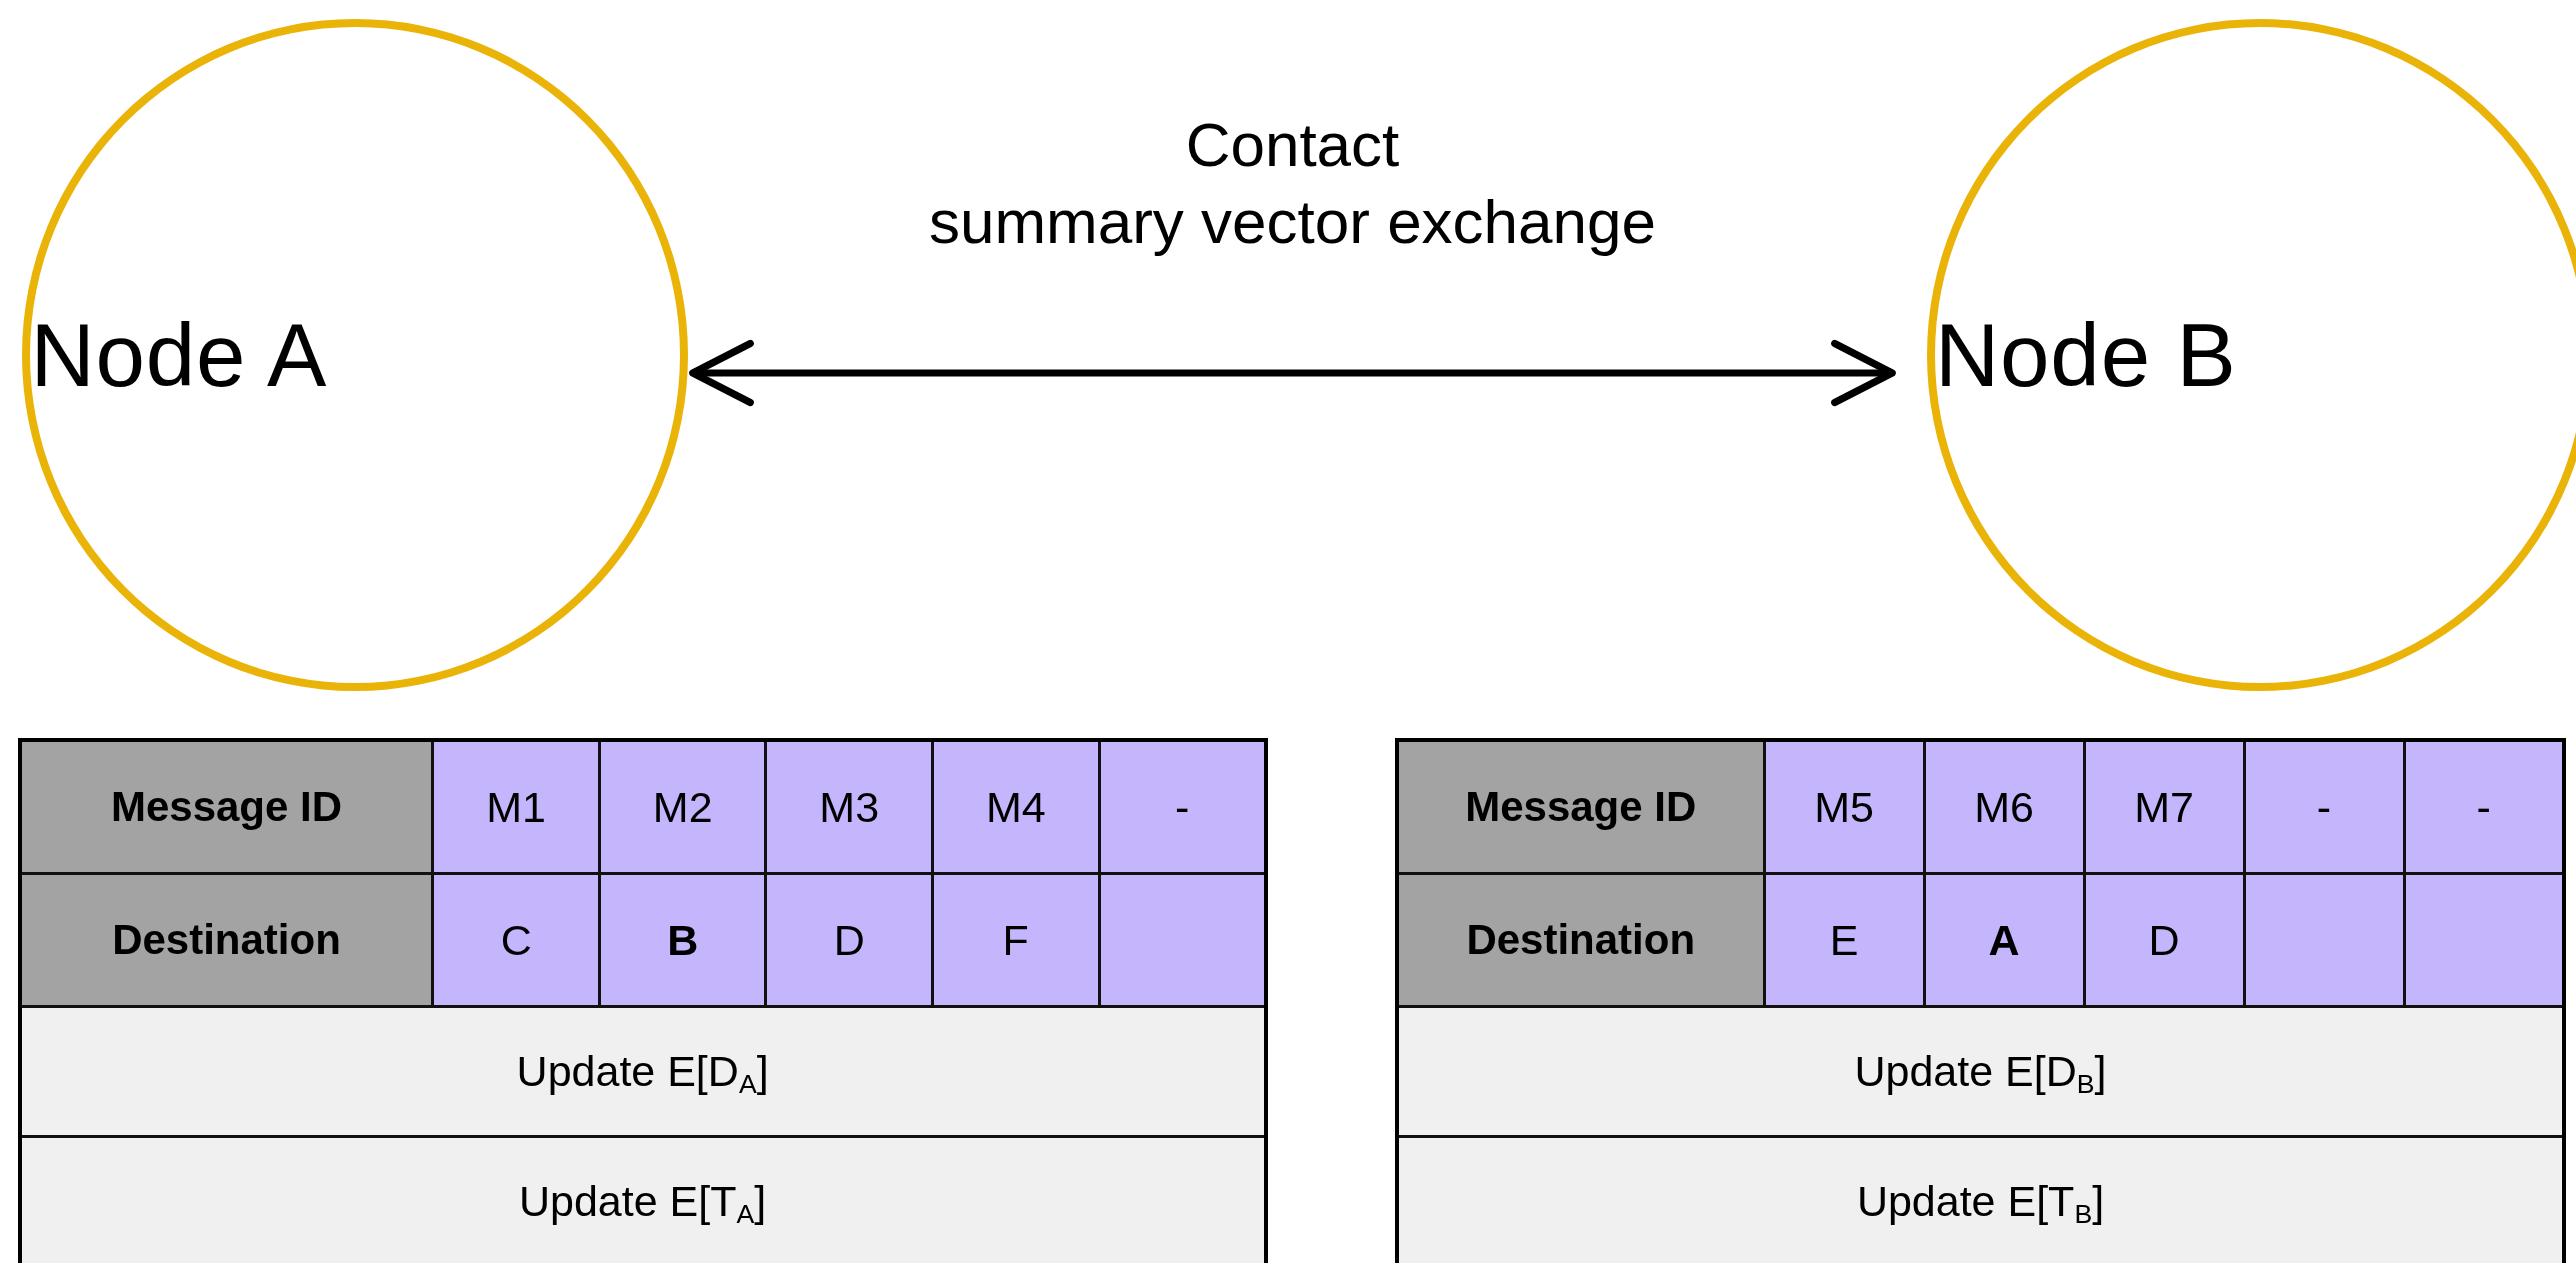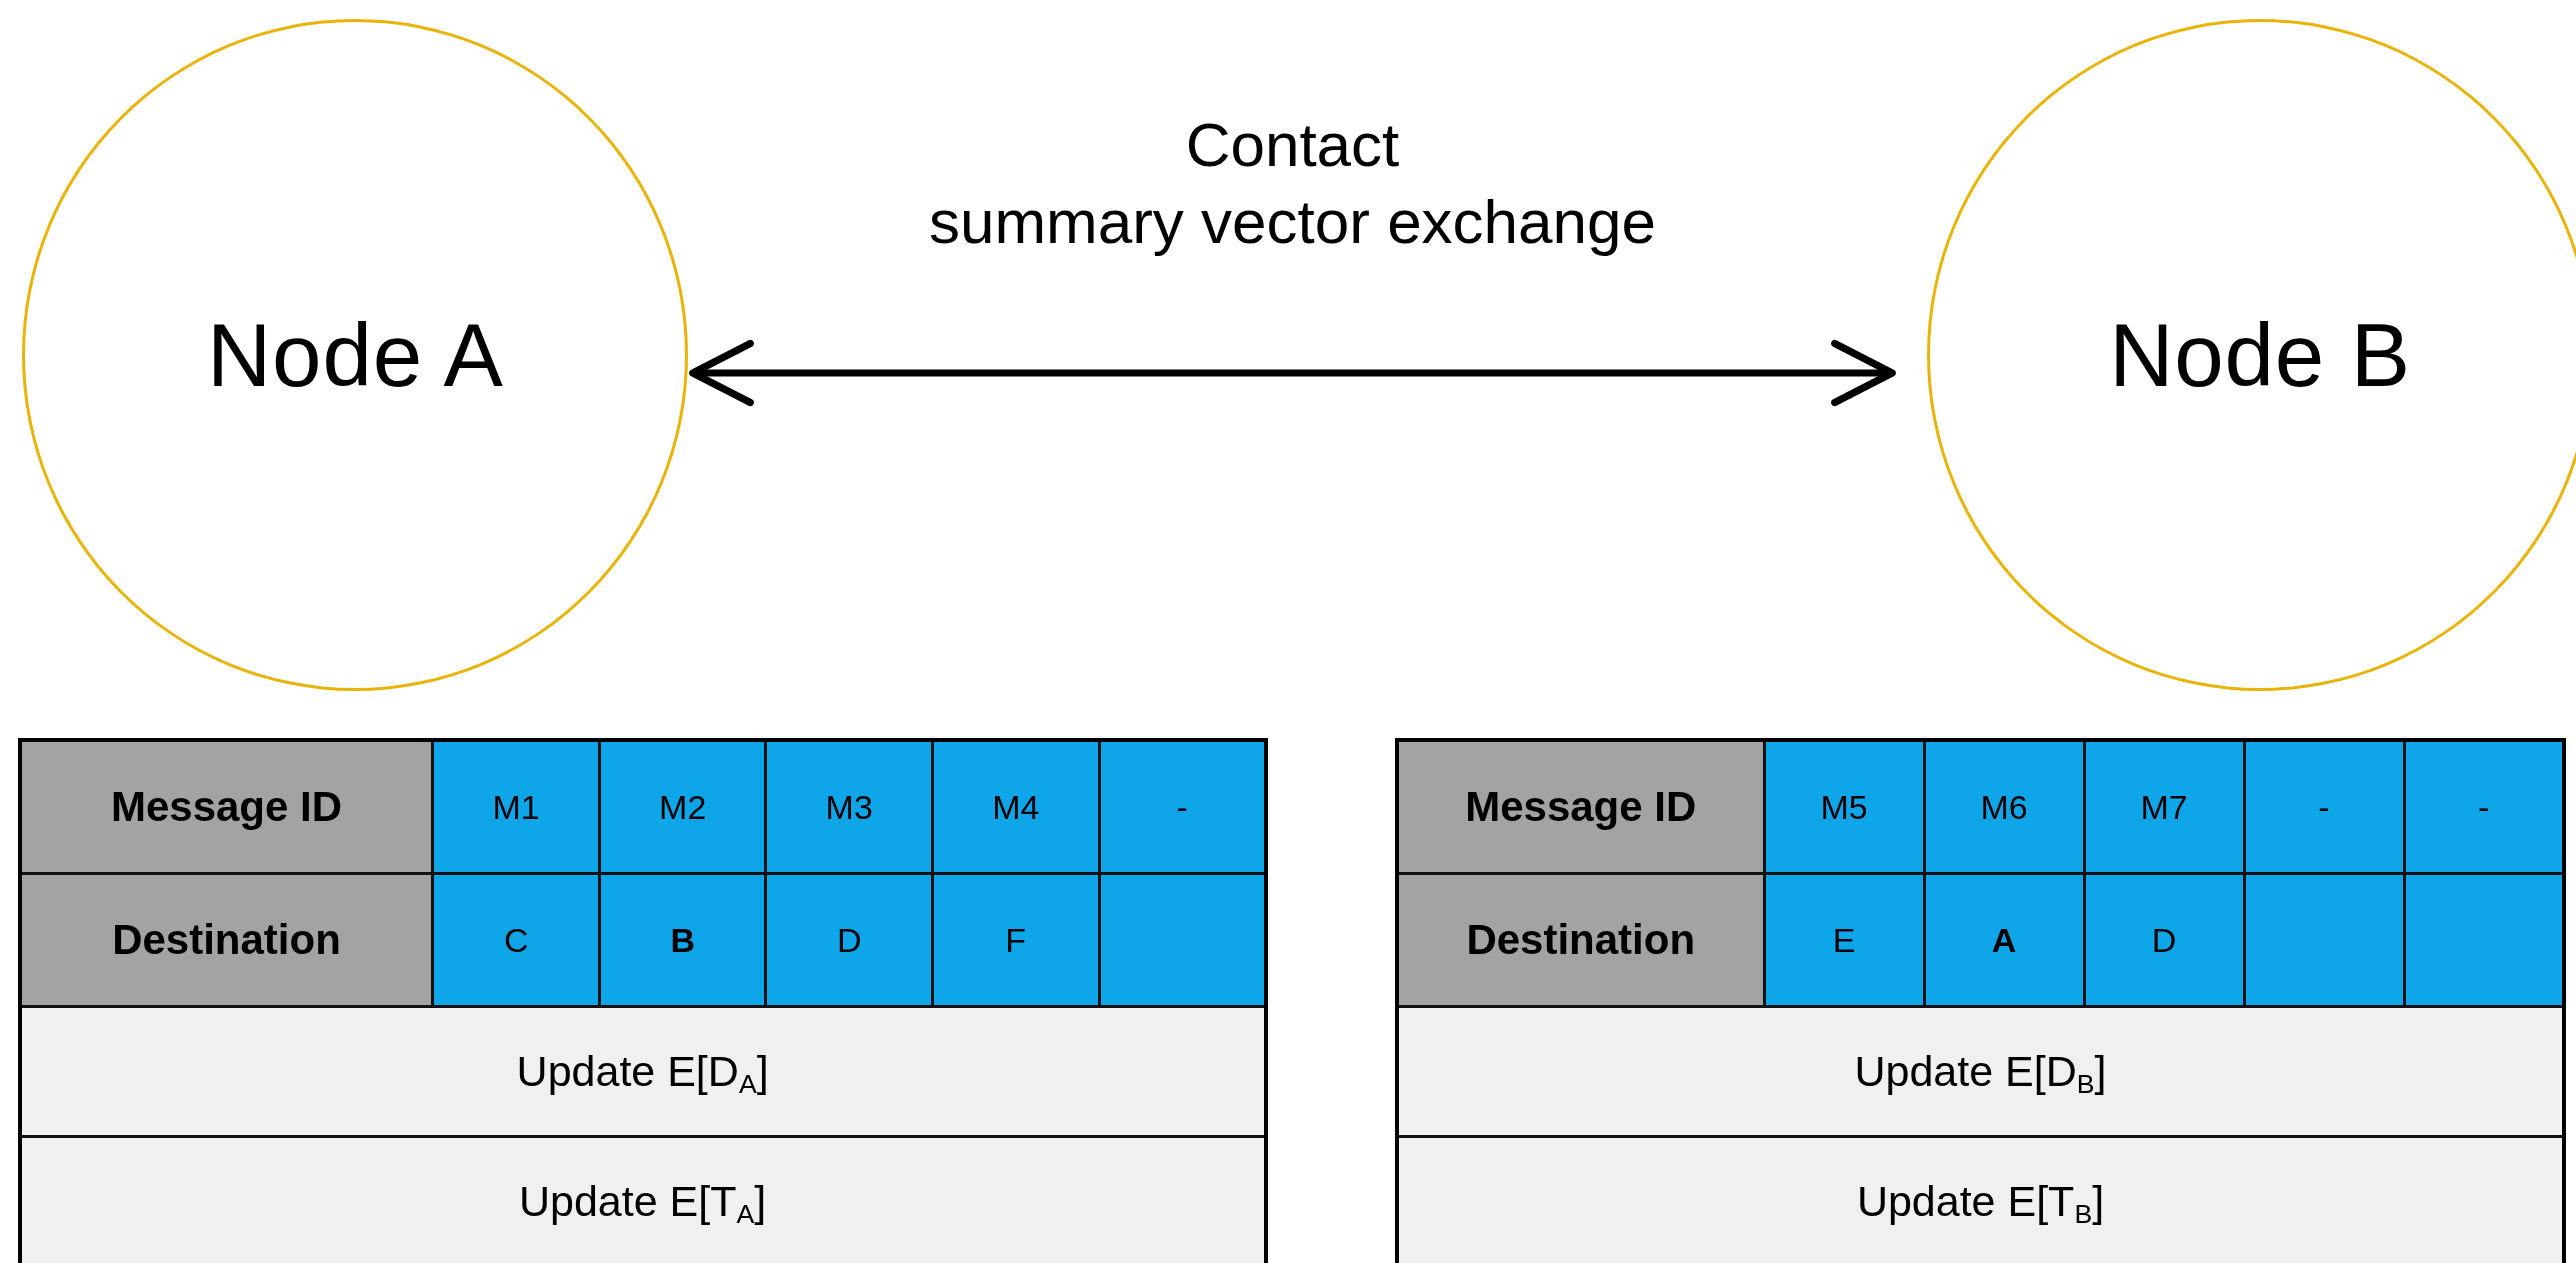"Node A" .node-circle { border: 3px solid #eab308 -> 8px solid #eab308; justify-content: center -> flex-start }
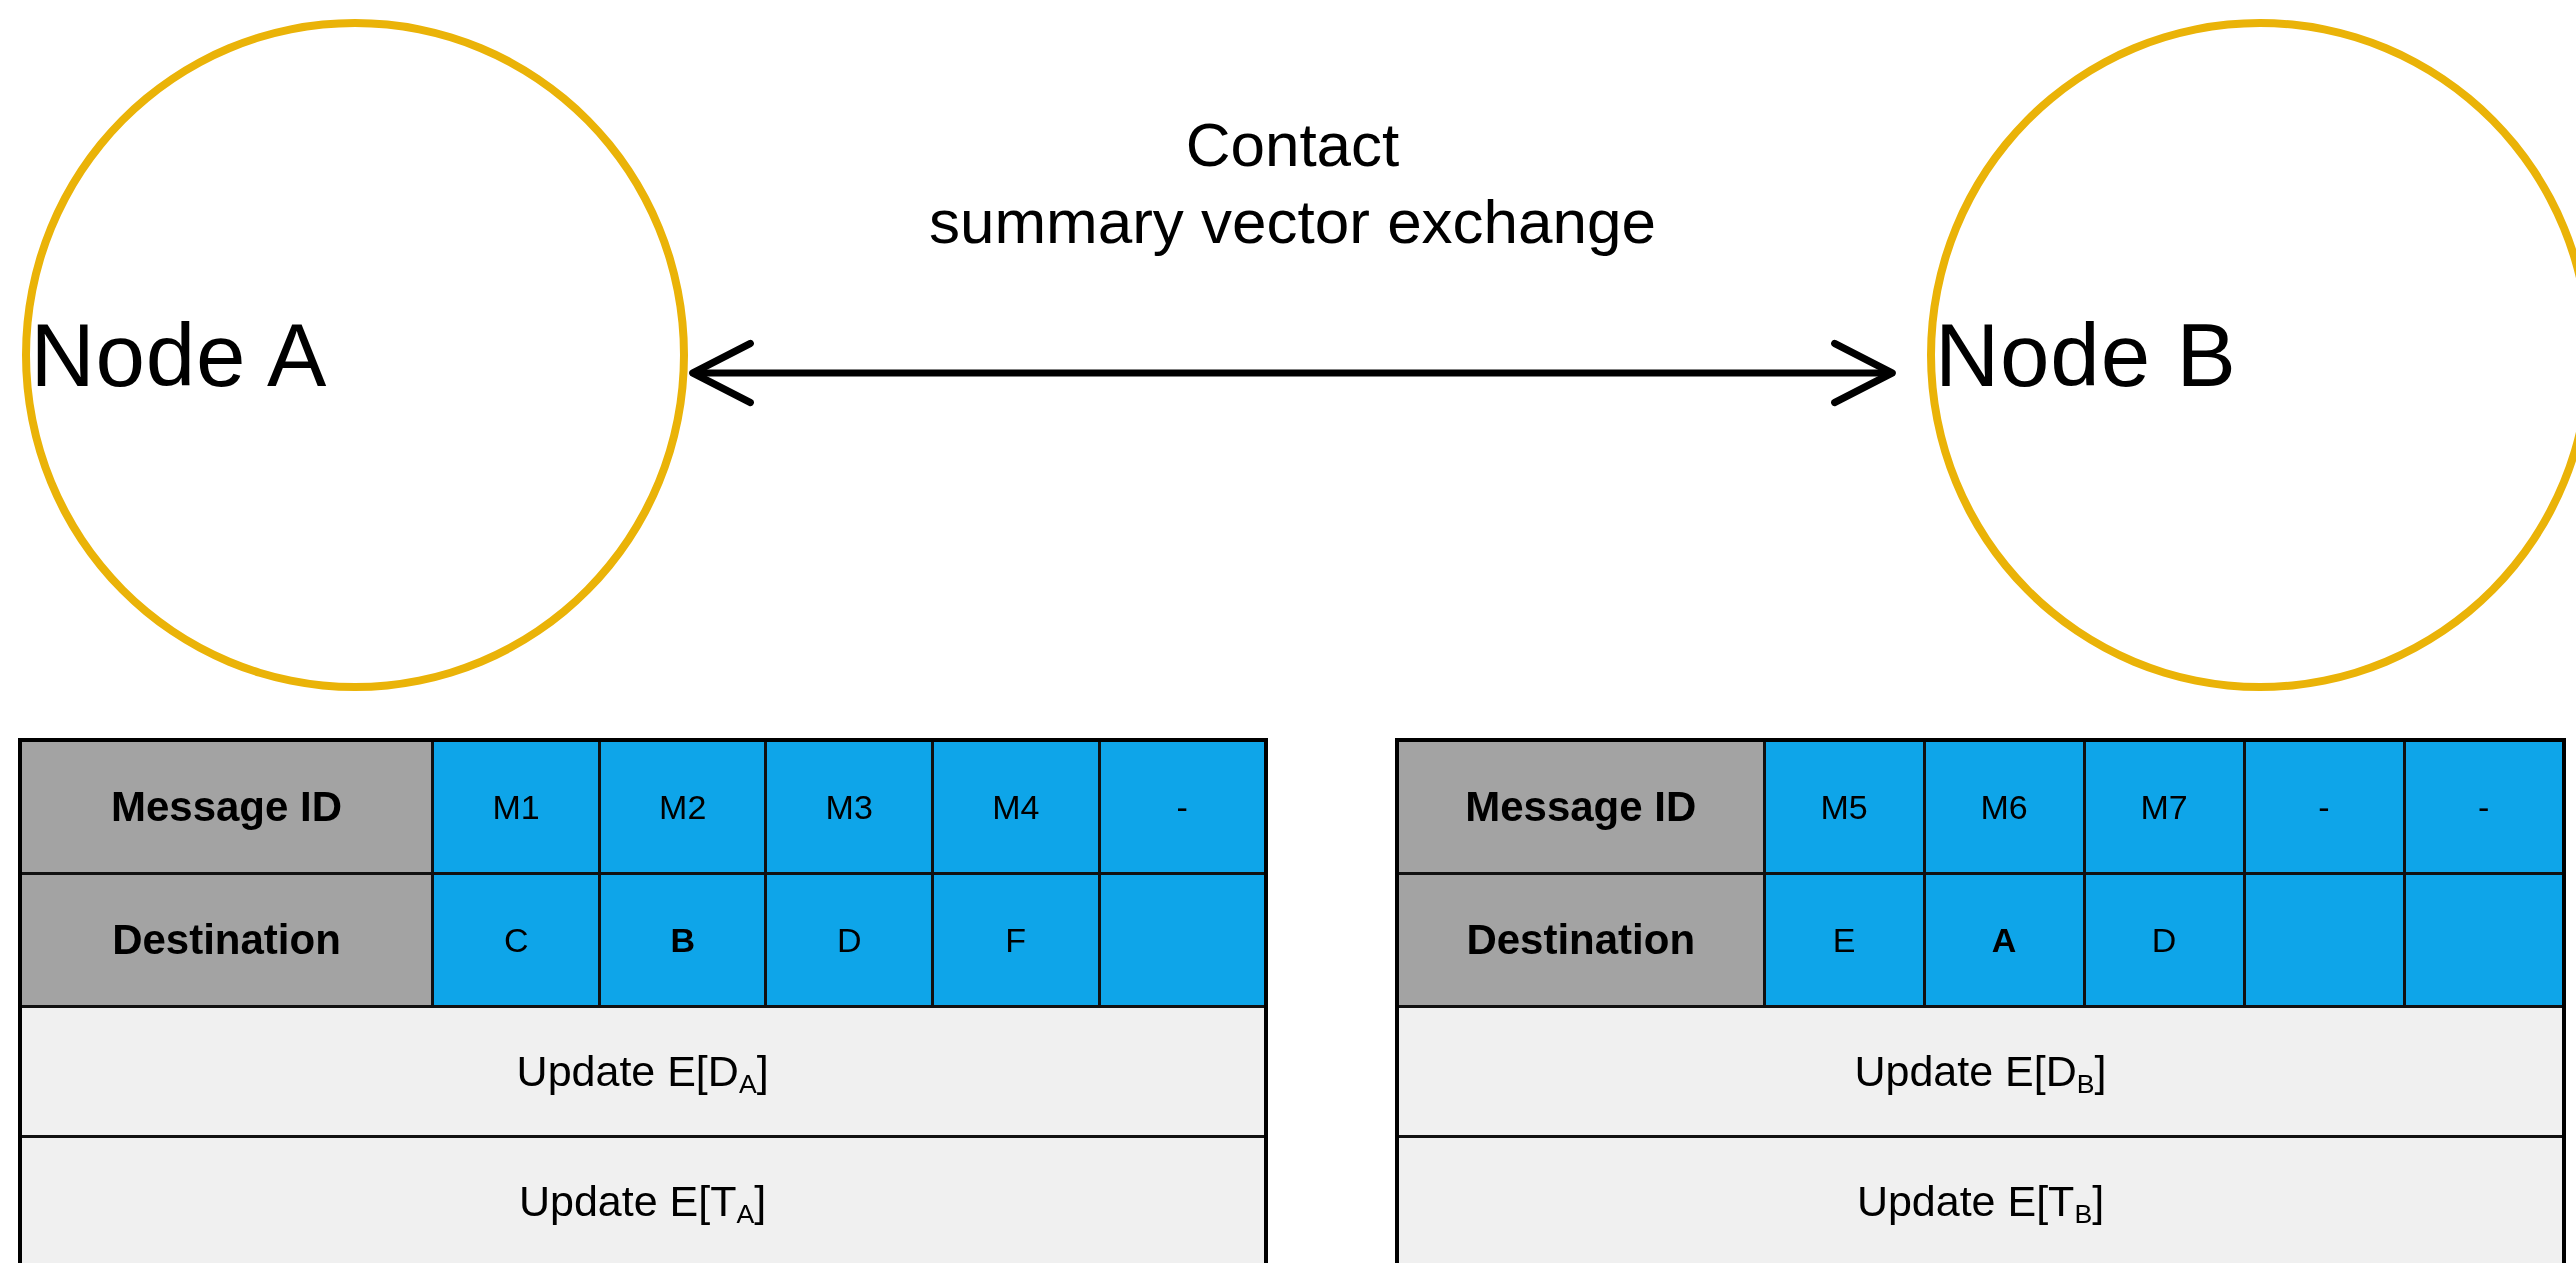"M1" .node-table td { background: #0ea5e9 -> #c4b5fd; font-size: 34px -> 43px }
